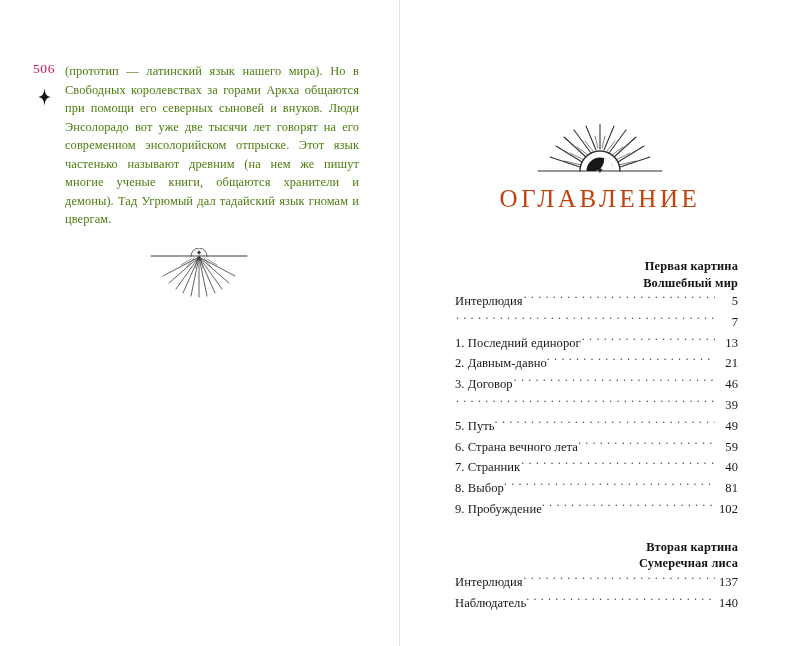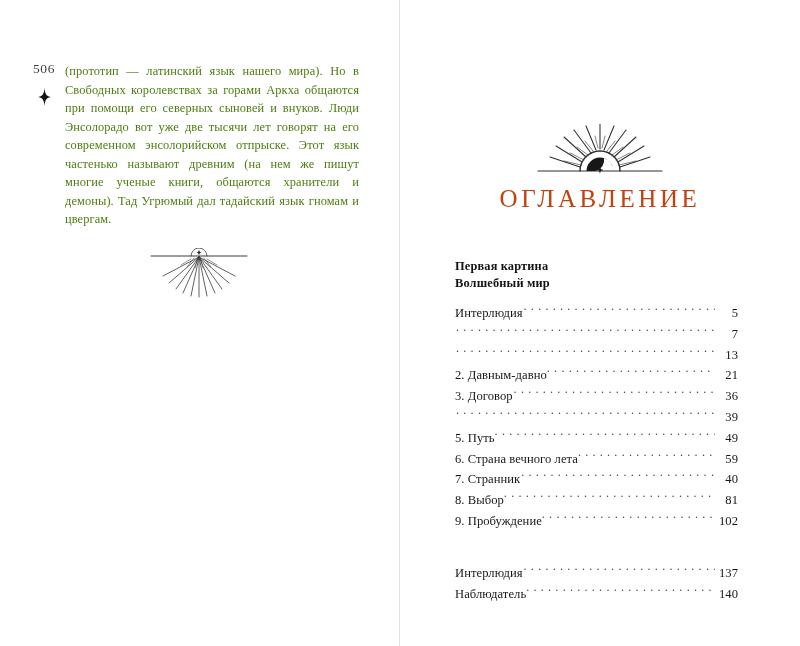"506" #folio-number { color: #404040 -> #be185d }
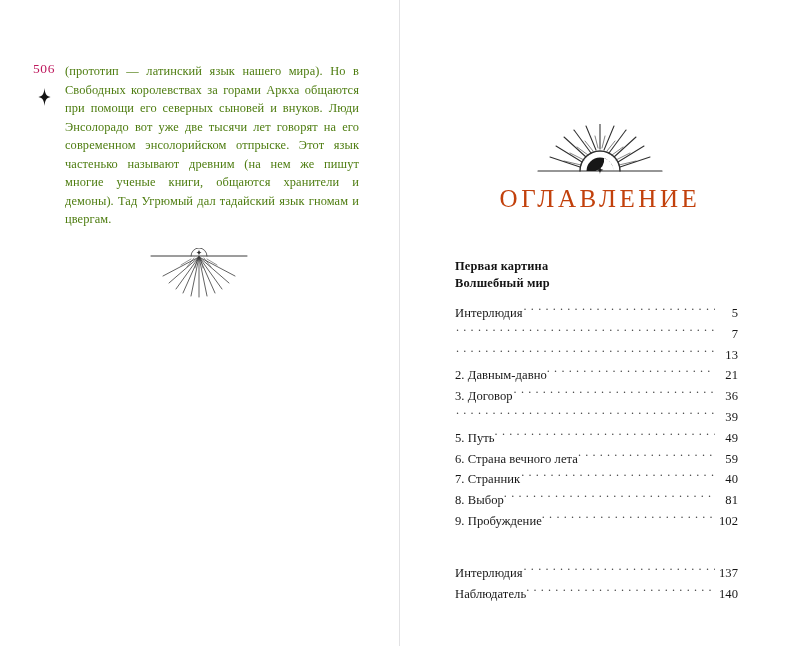"Первая картина" .toc-section-heading { text-align: left -> right }
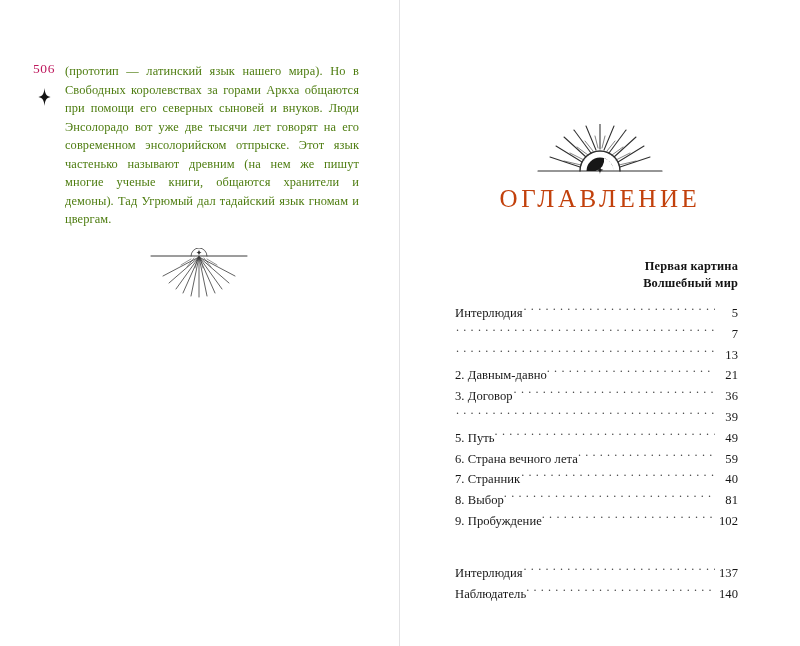"Интерлюдия" .toc-entries { margin-top: 12px -> 0 }
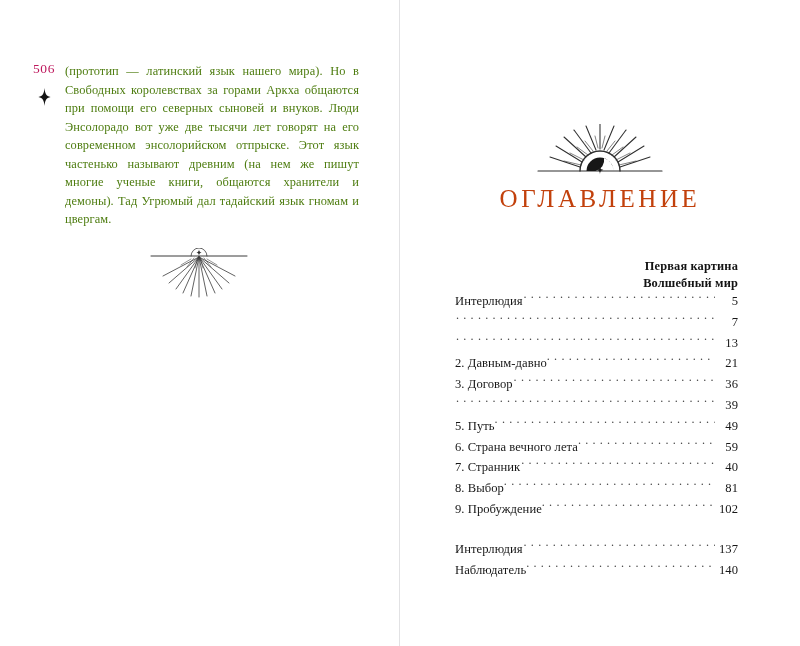"1. Последний единорог" span.t-label { html: none -> <span>1. Последний единорог</span> }
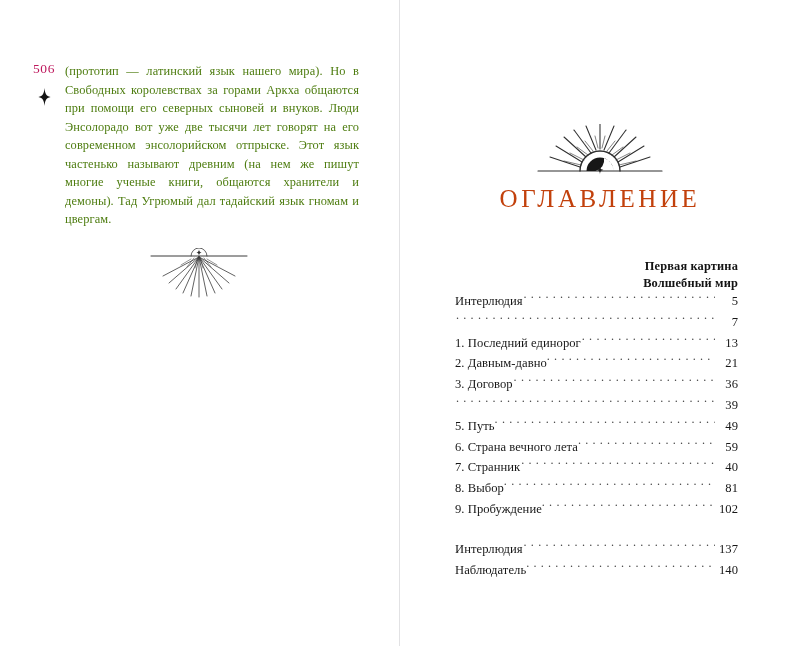"36" span.t-page { text: 36 -> 46 }
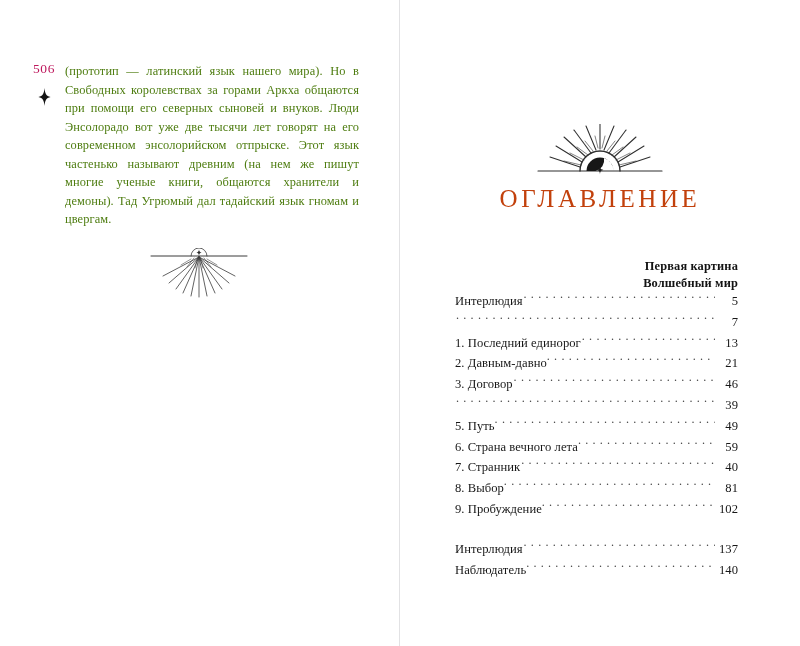"Вторая картина" div.toc-section-heading { html: none -> <div> <span>Вторая картина</span> <span>Сумеречная лиса</span> </div> }
